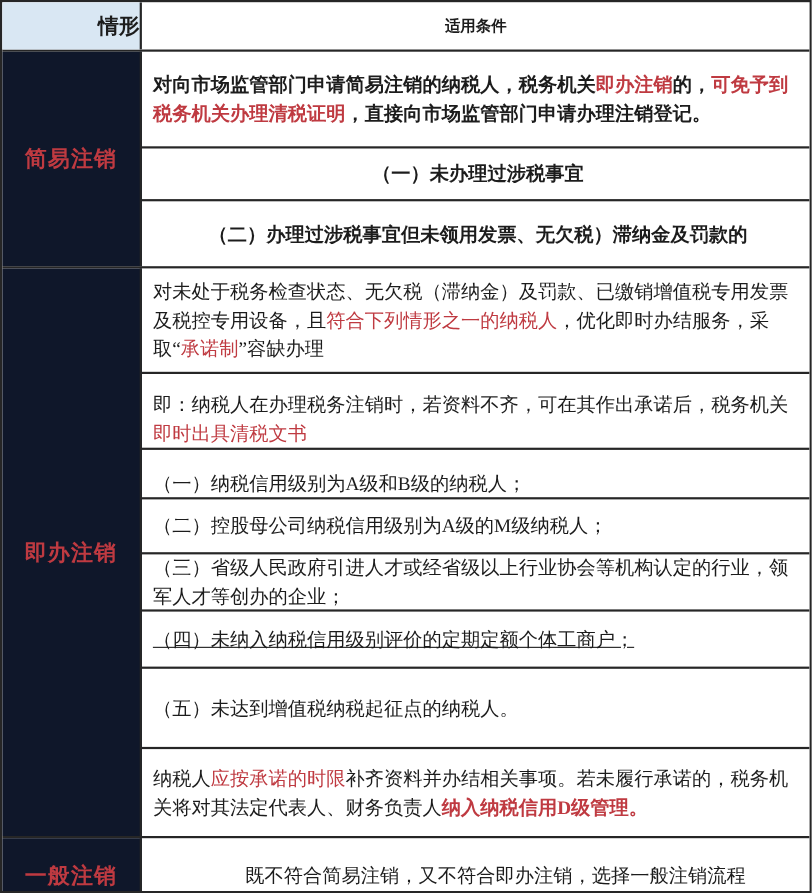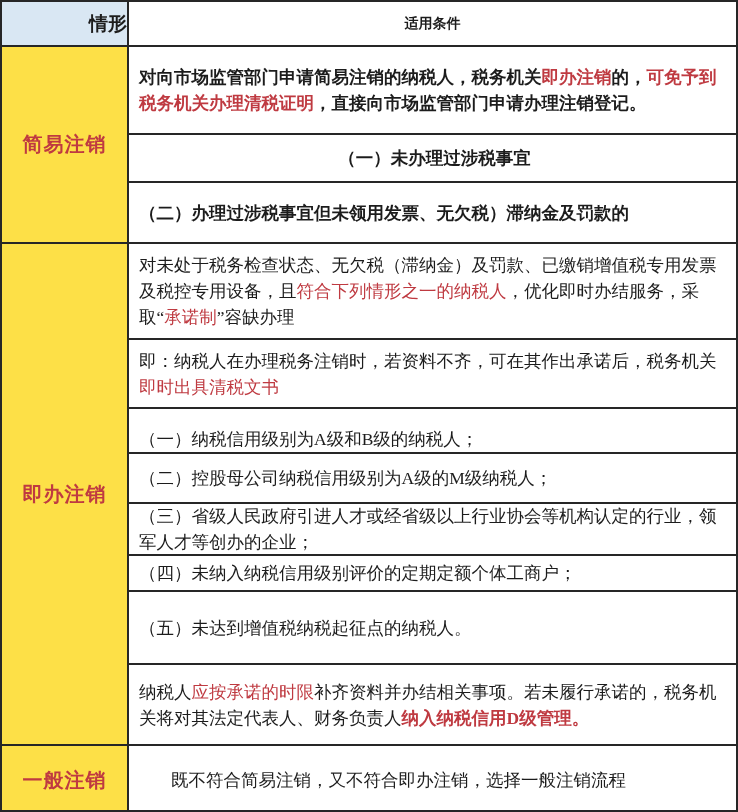"简易注销" .label-cell { background: #fde047 -> #0f172a }
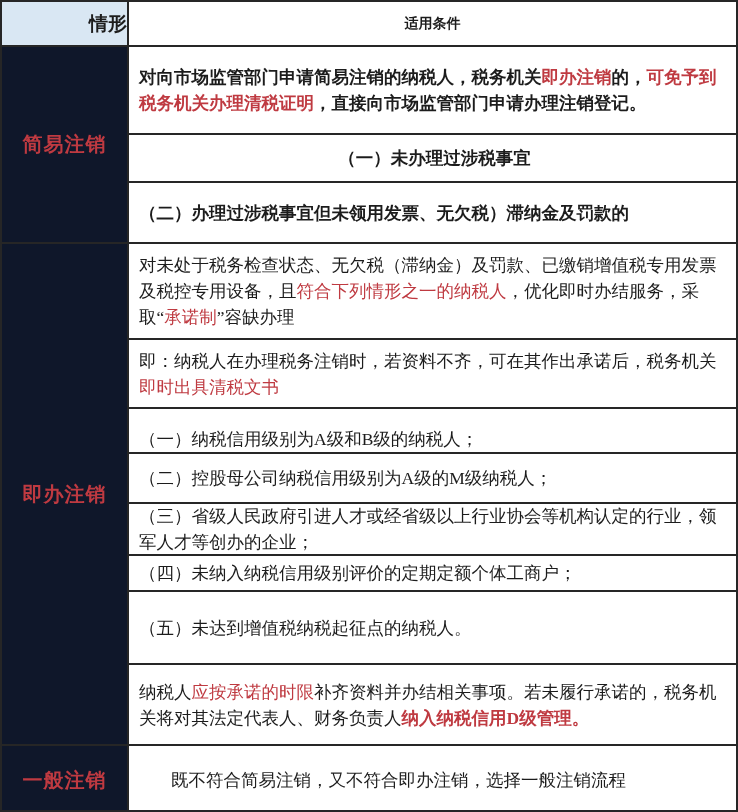"（二）办理过涉税事宜但未领用发票、无欠税）滞纳金及罚款的" .row:last-child { justify-content: none -> center }
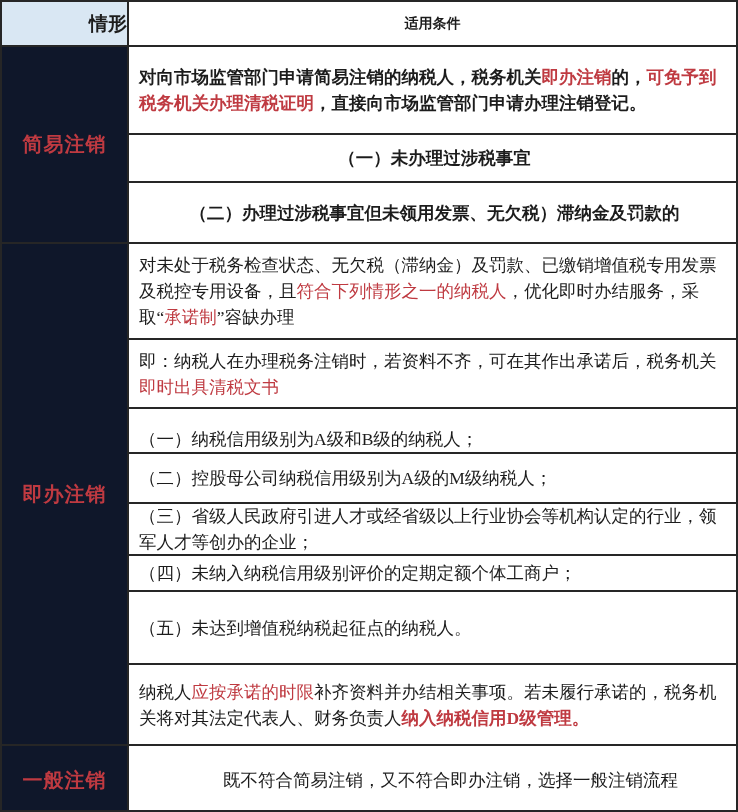"即：纳税人在办理税务注销时，若资料不齐，可在其作出承诺后，税务机关即时出具清税文" div.row { align-items: none -> flex-end }
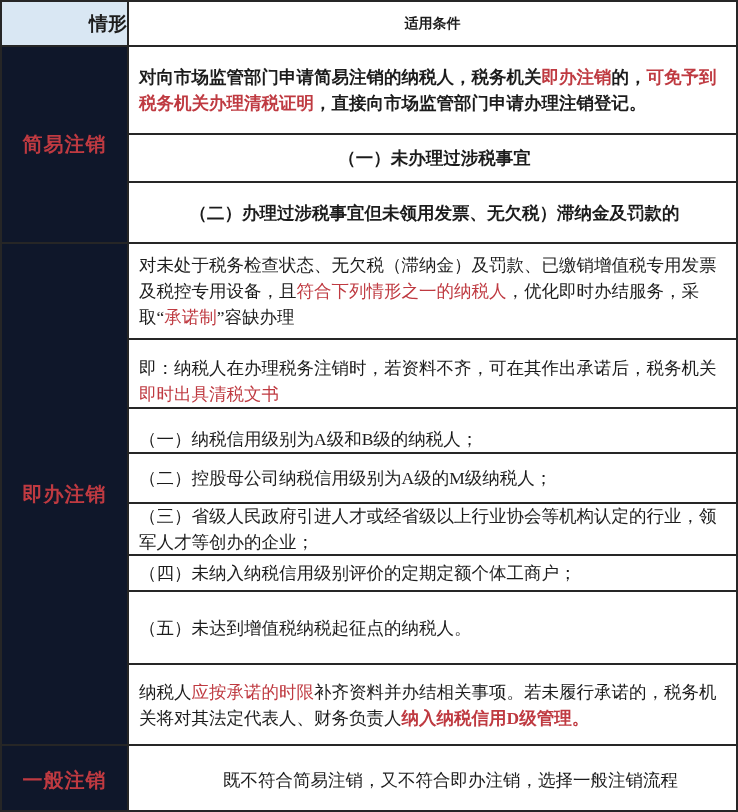"（四）未纳入纳税信用级别评价的定期定额个体工商户；" div.row { height: 36px -> 52px; text-decoration: none -> underline }
